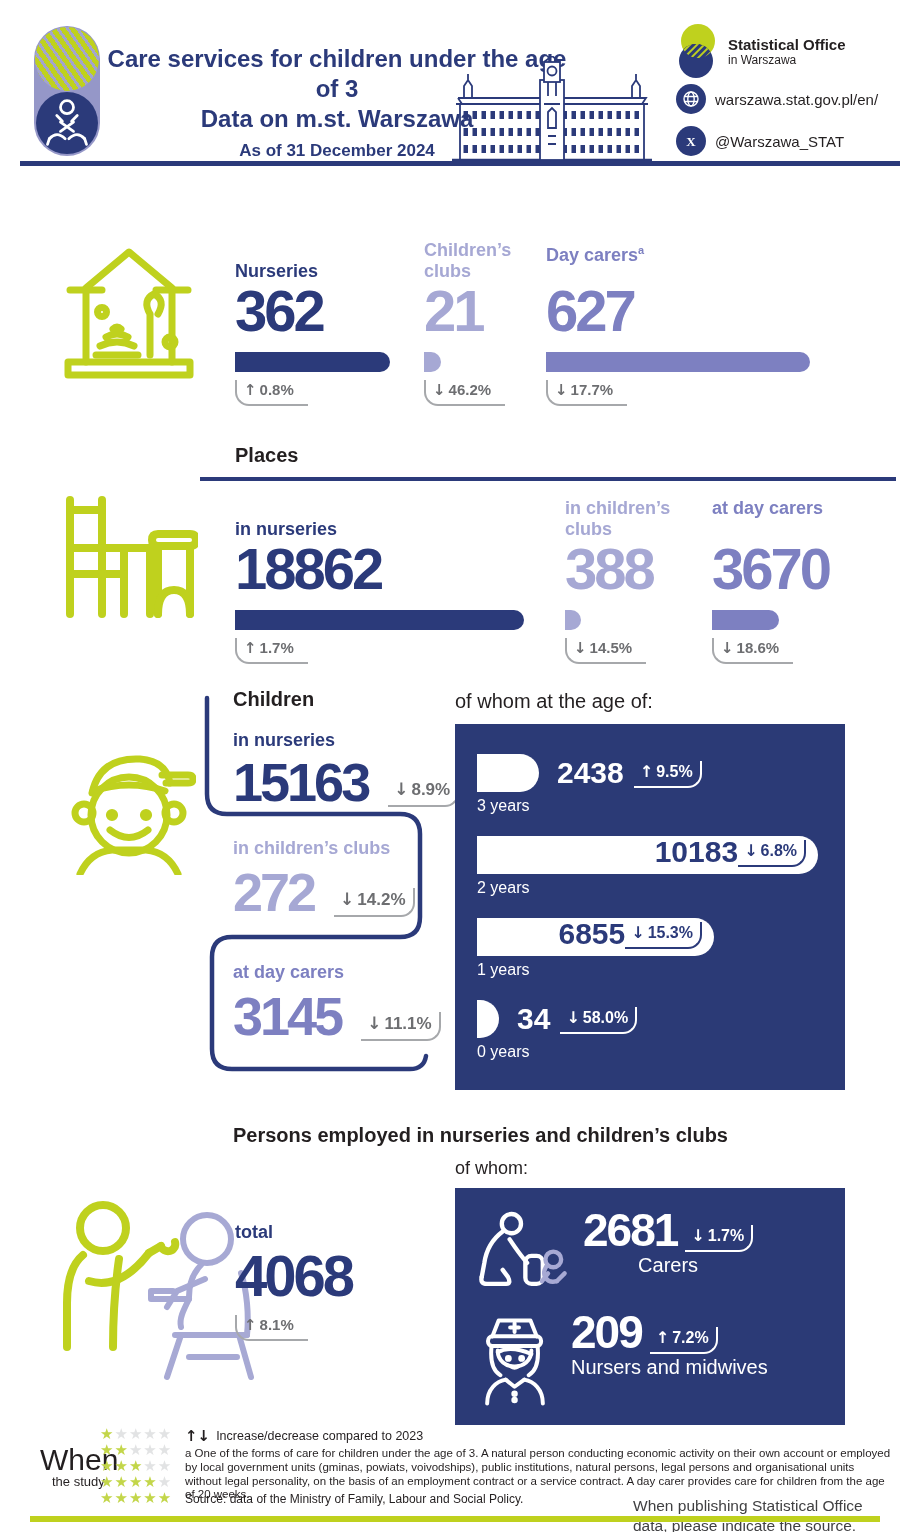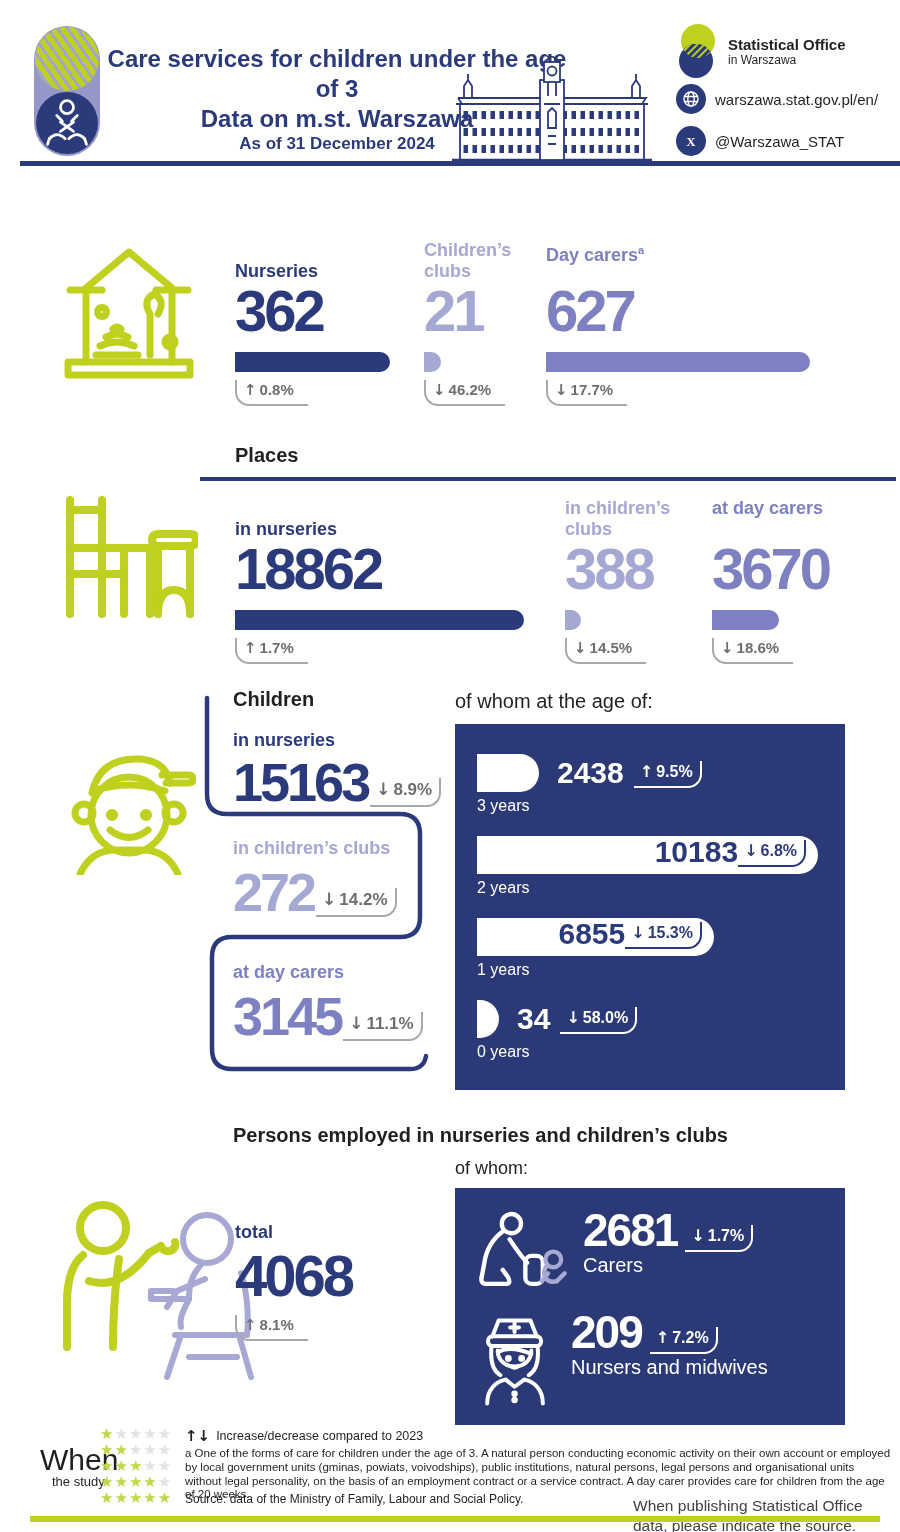"As of 31 December 2024" .as-of { margin-top: none -> 7px }
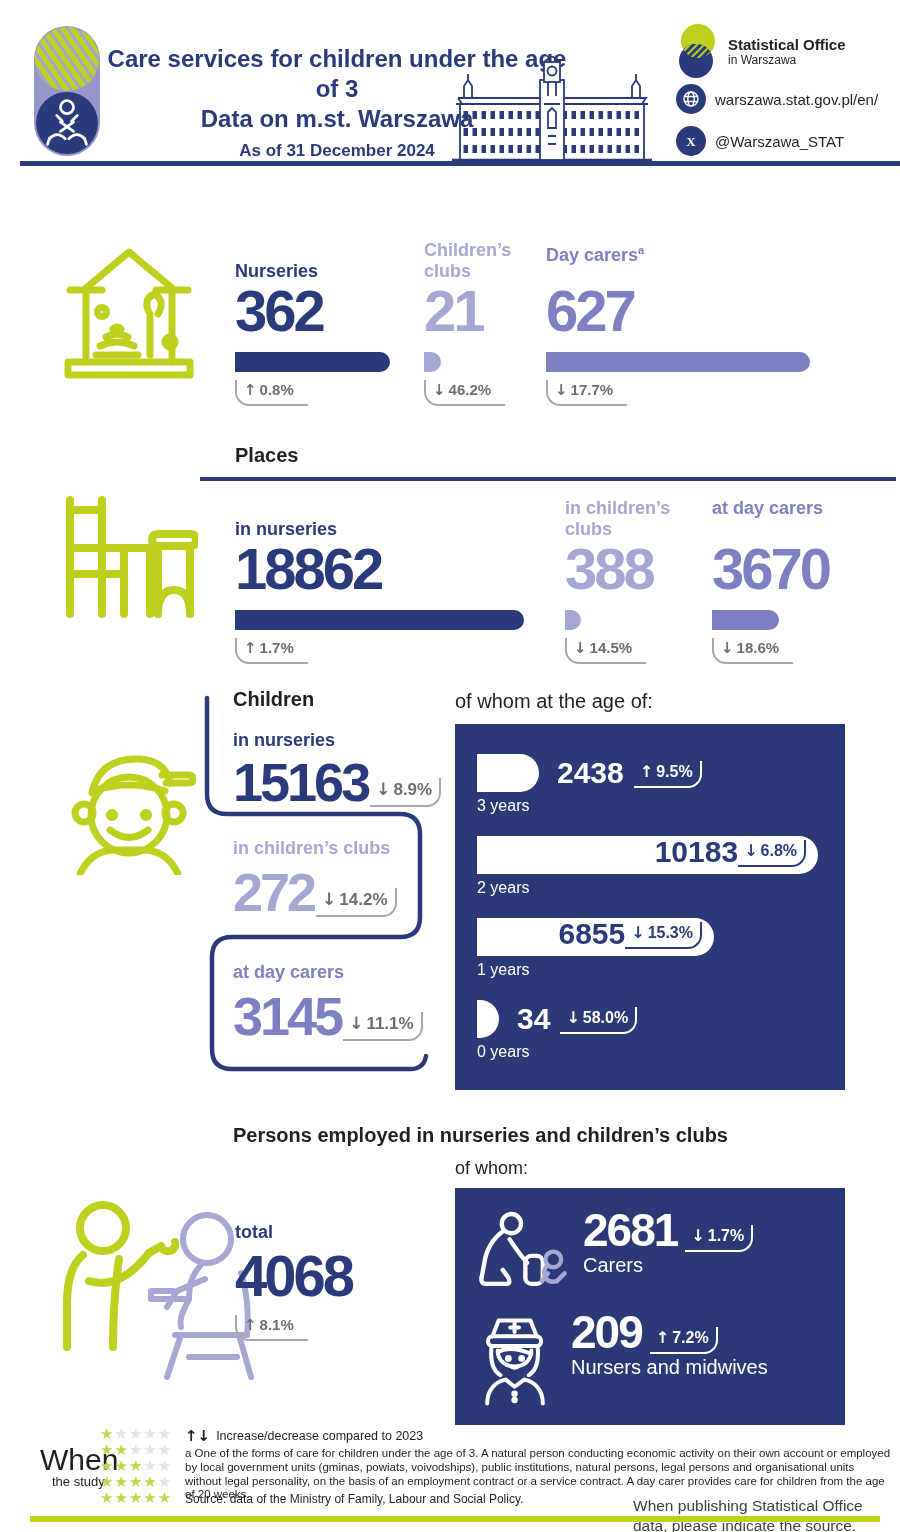"15163" .kid-item .num-row { gap: 2px -> 20px }
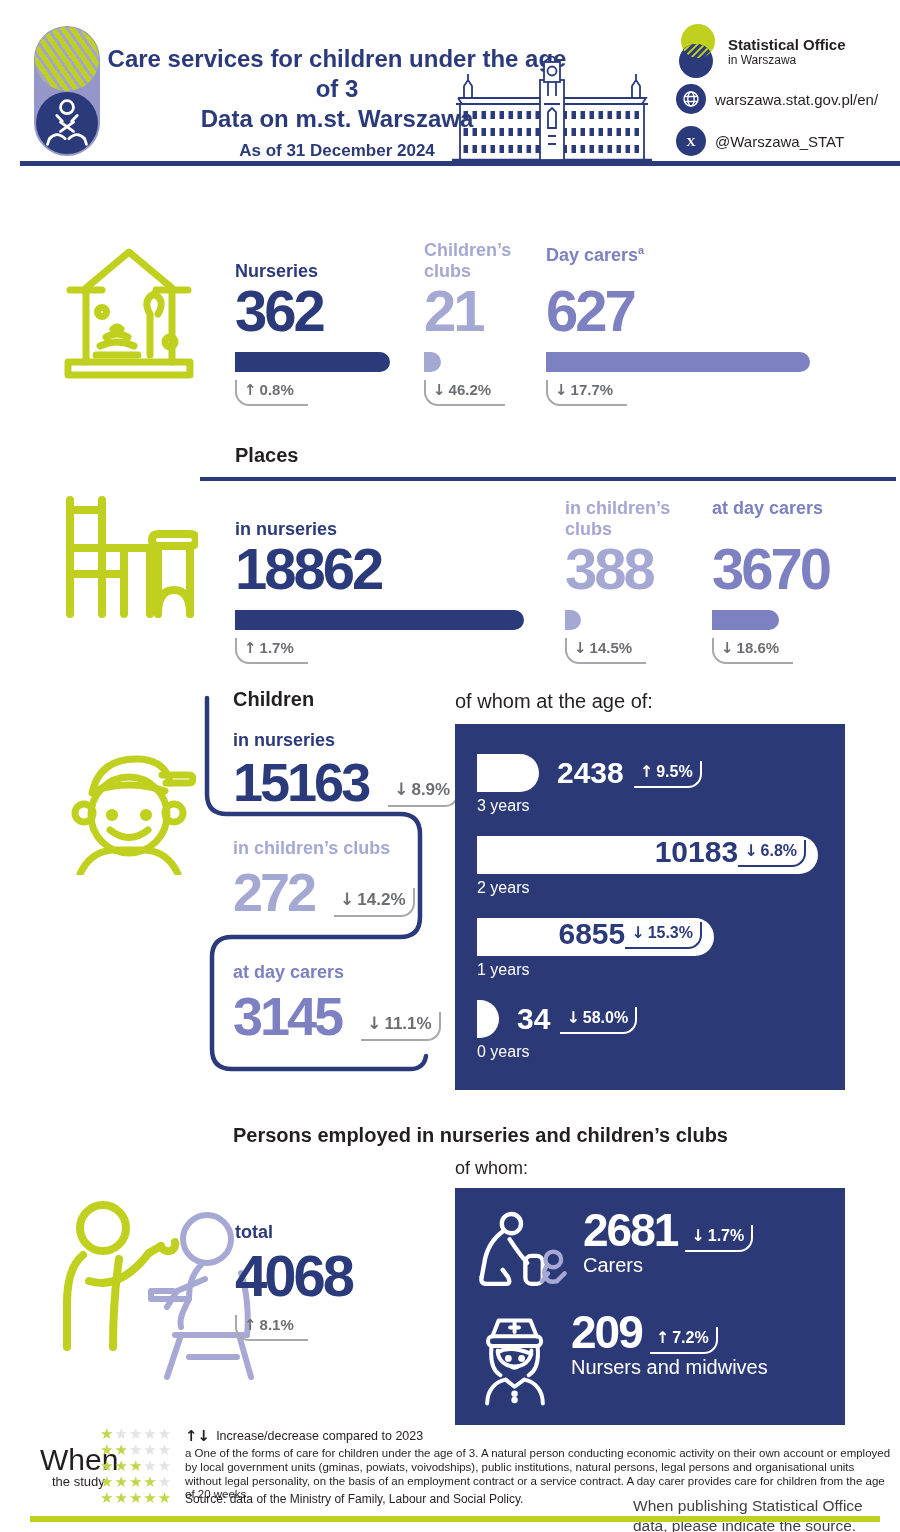"2681" div.abs { text-align: none -> center }
